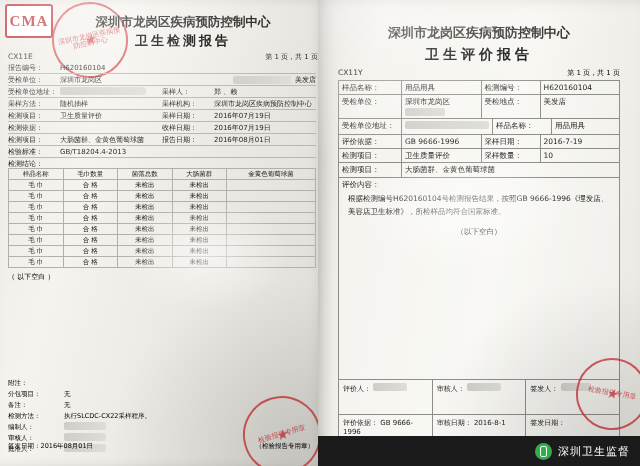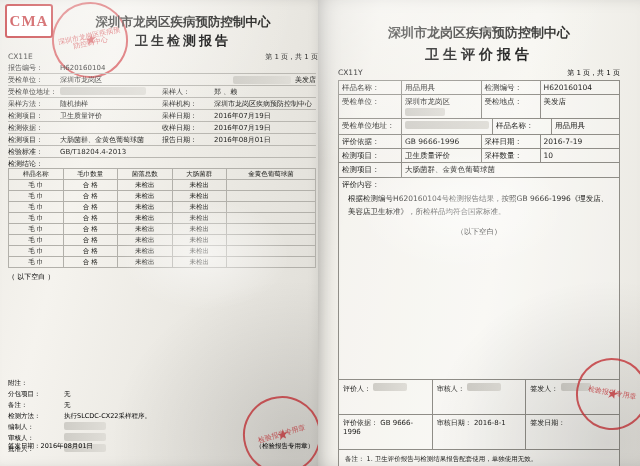"深圳卫生监督" div { html: none -> <div> <div></div> <span>深圳卫生监督</span> </div> }
